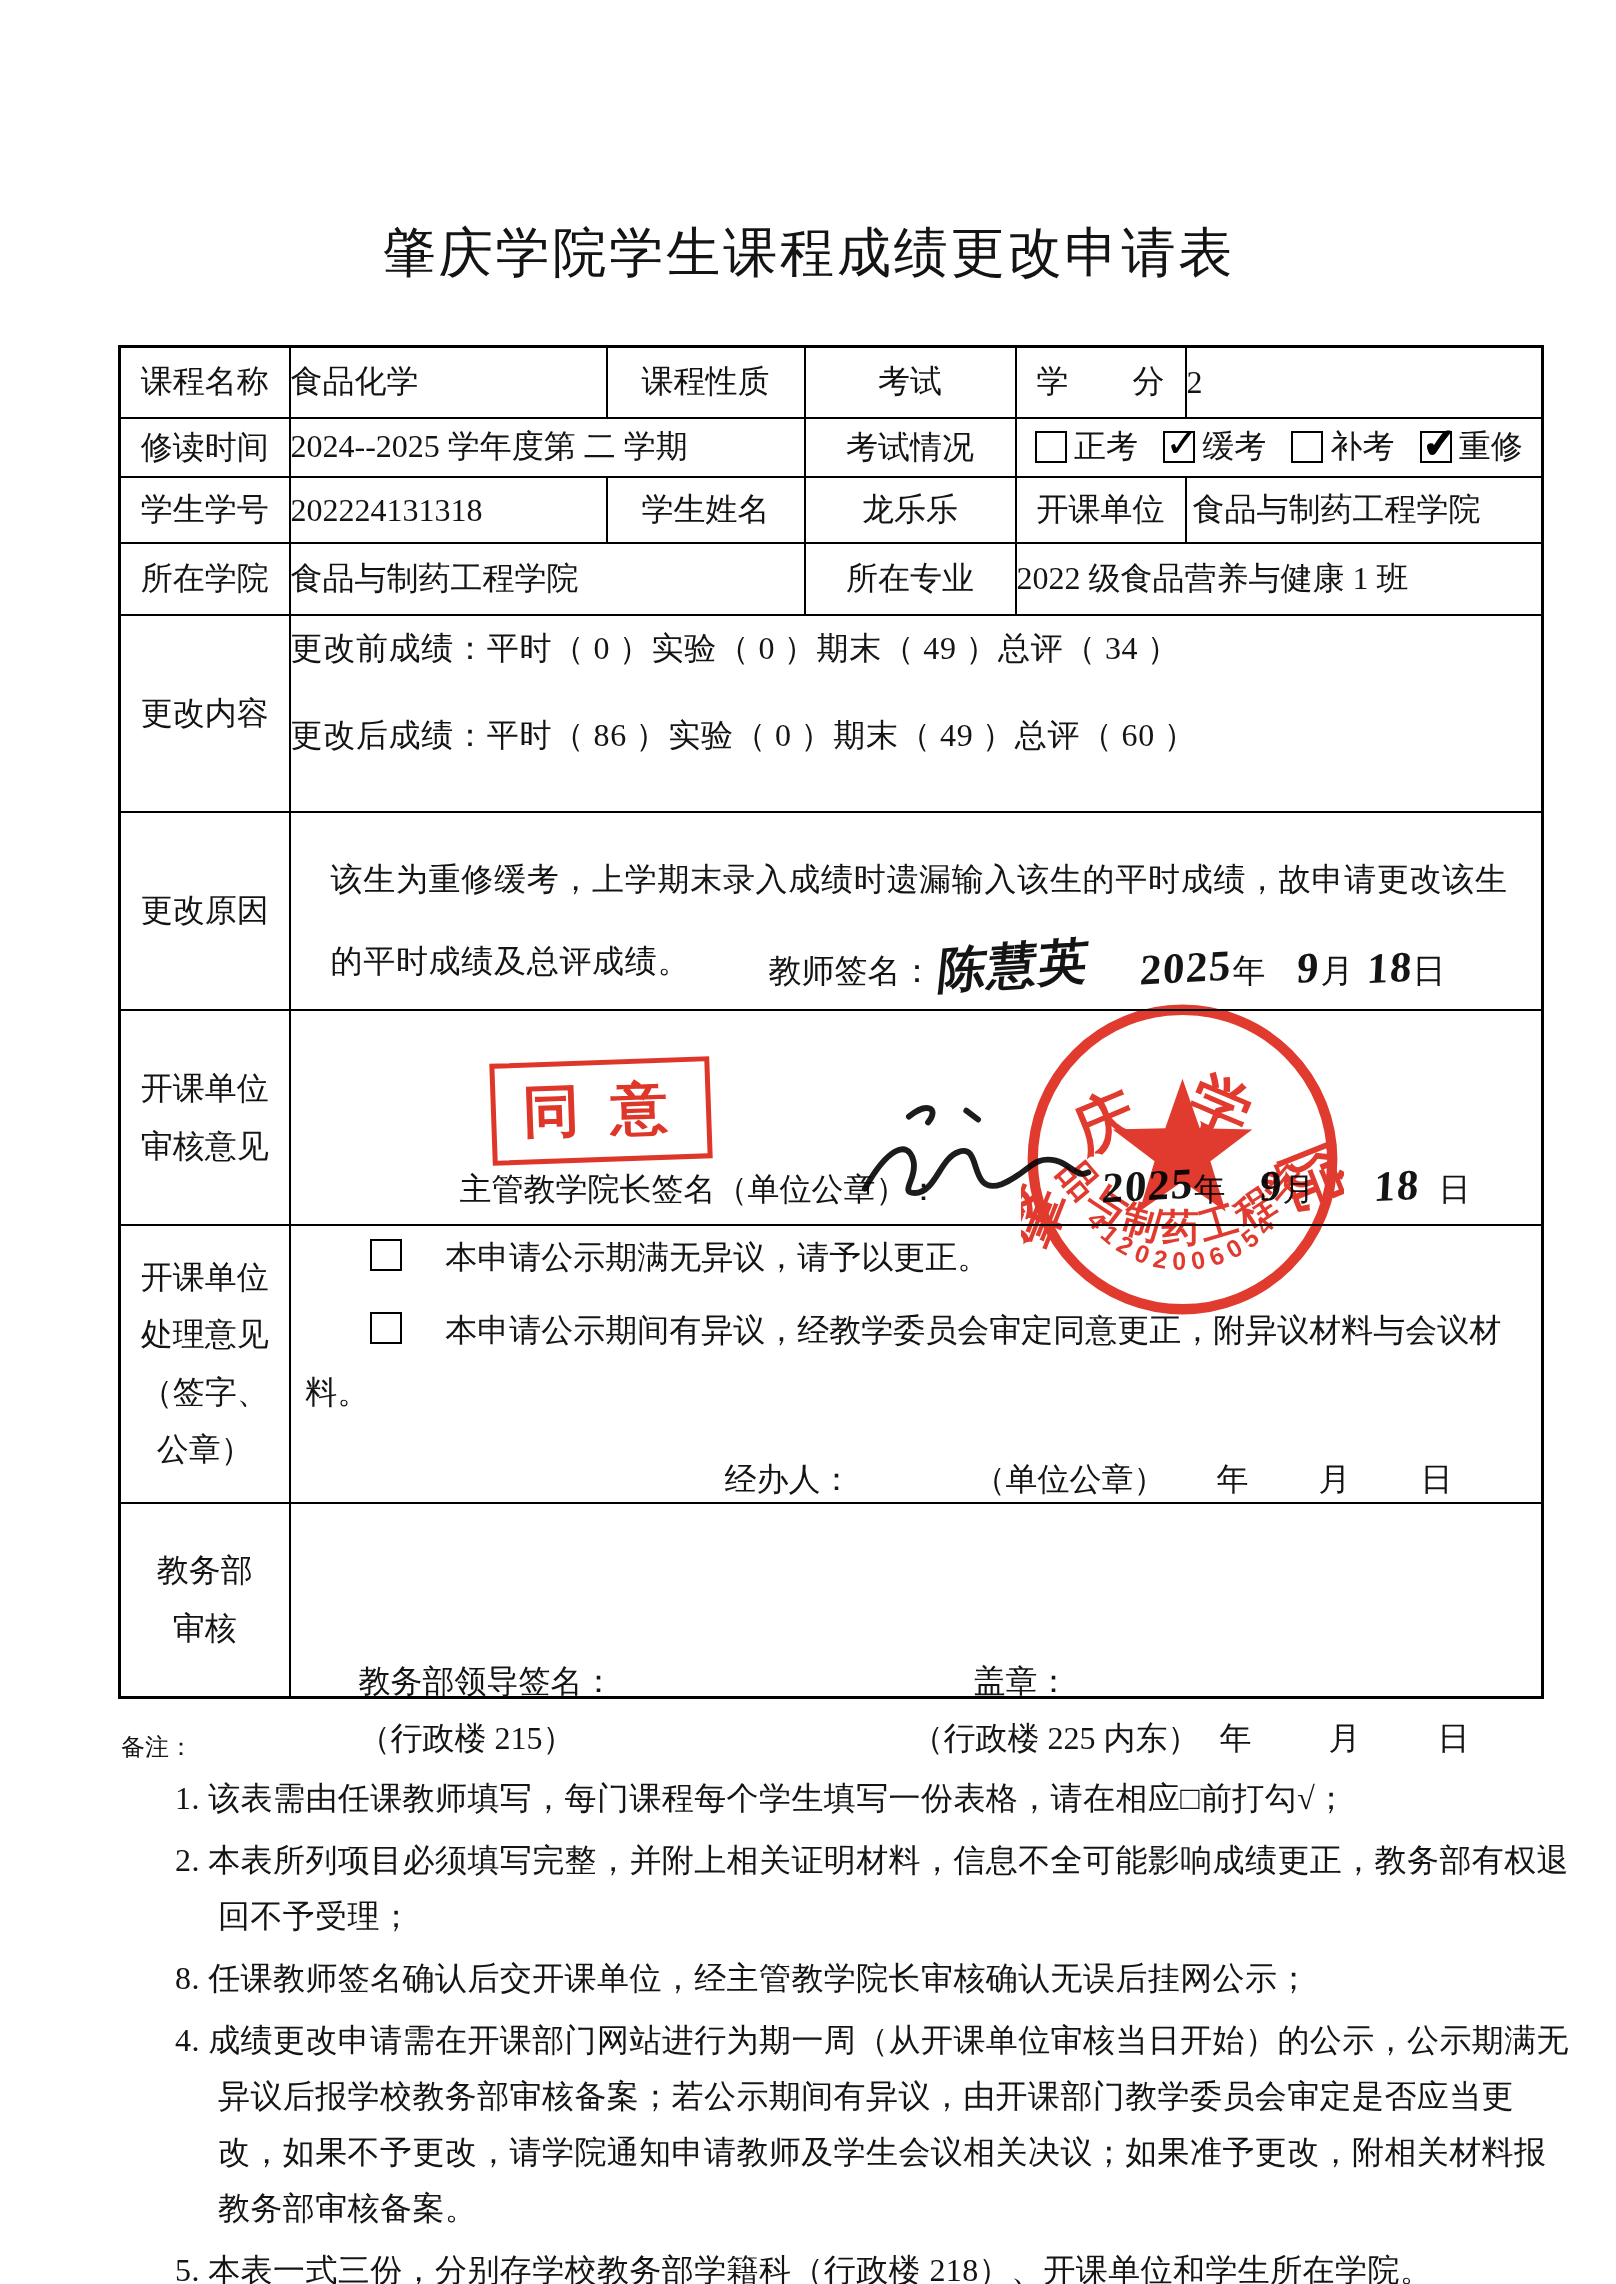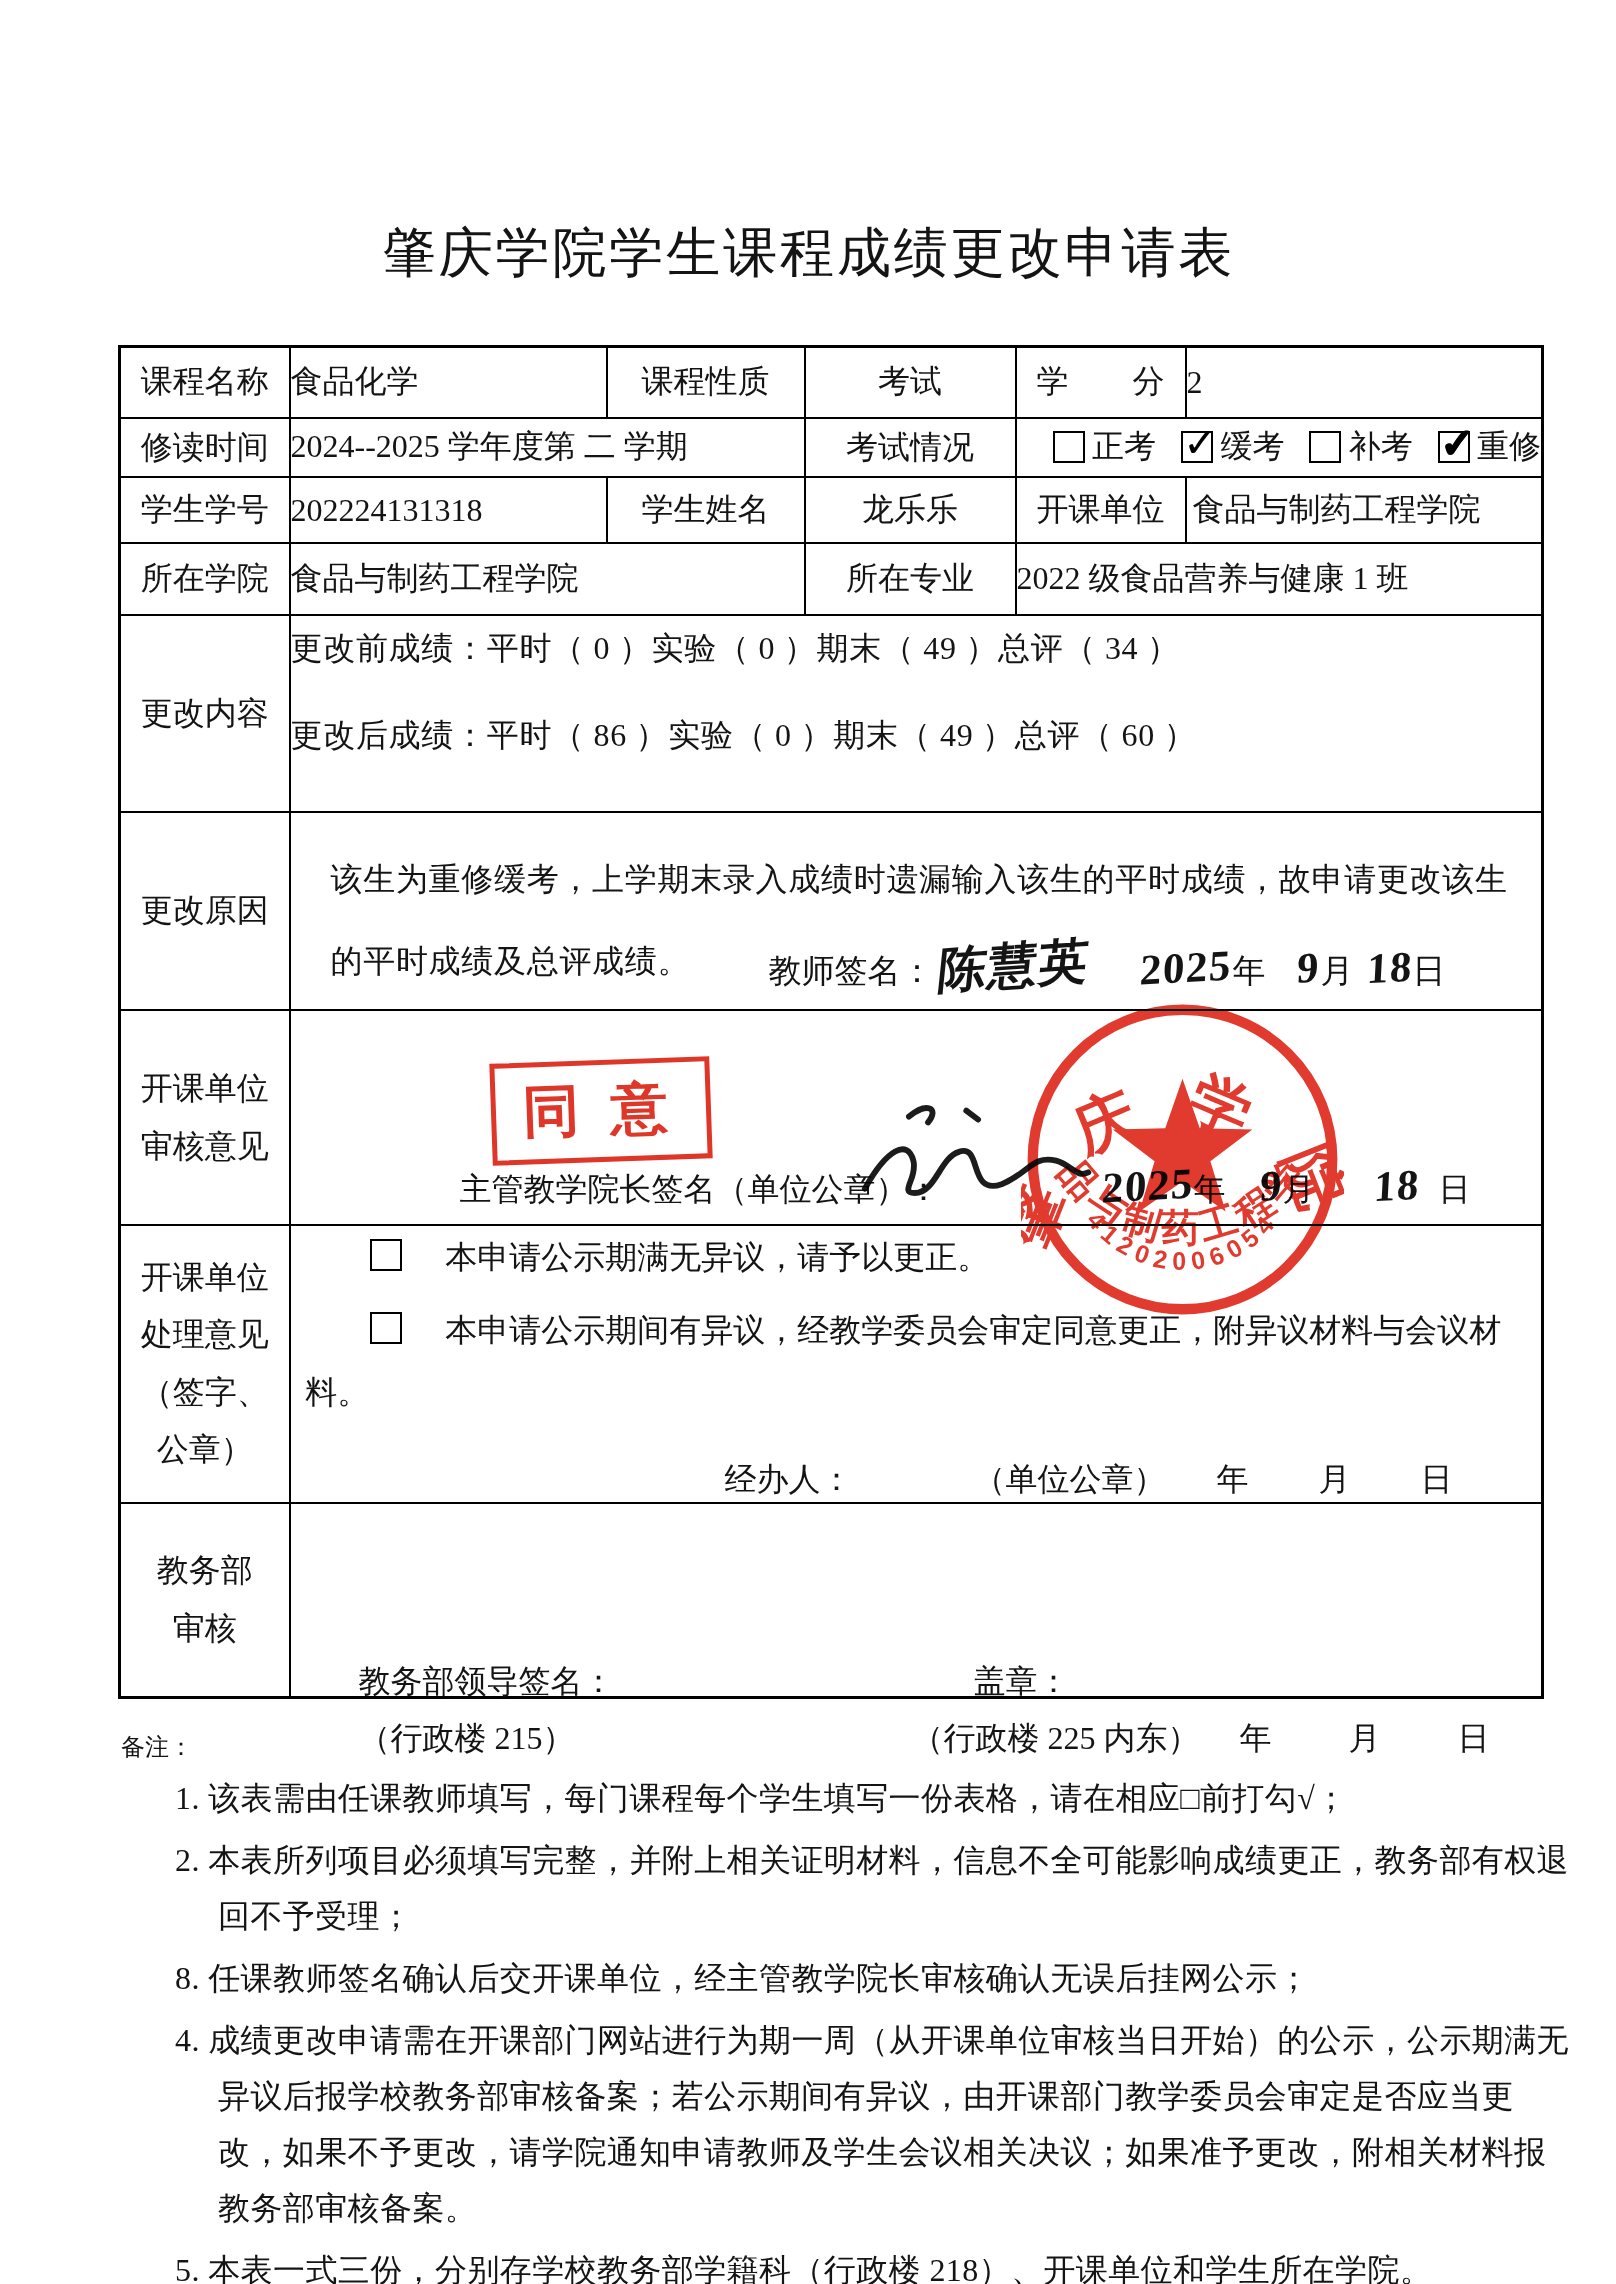"正考" .cbrow { justify-content: flex-end -> center }
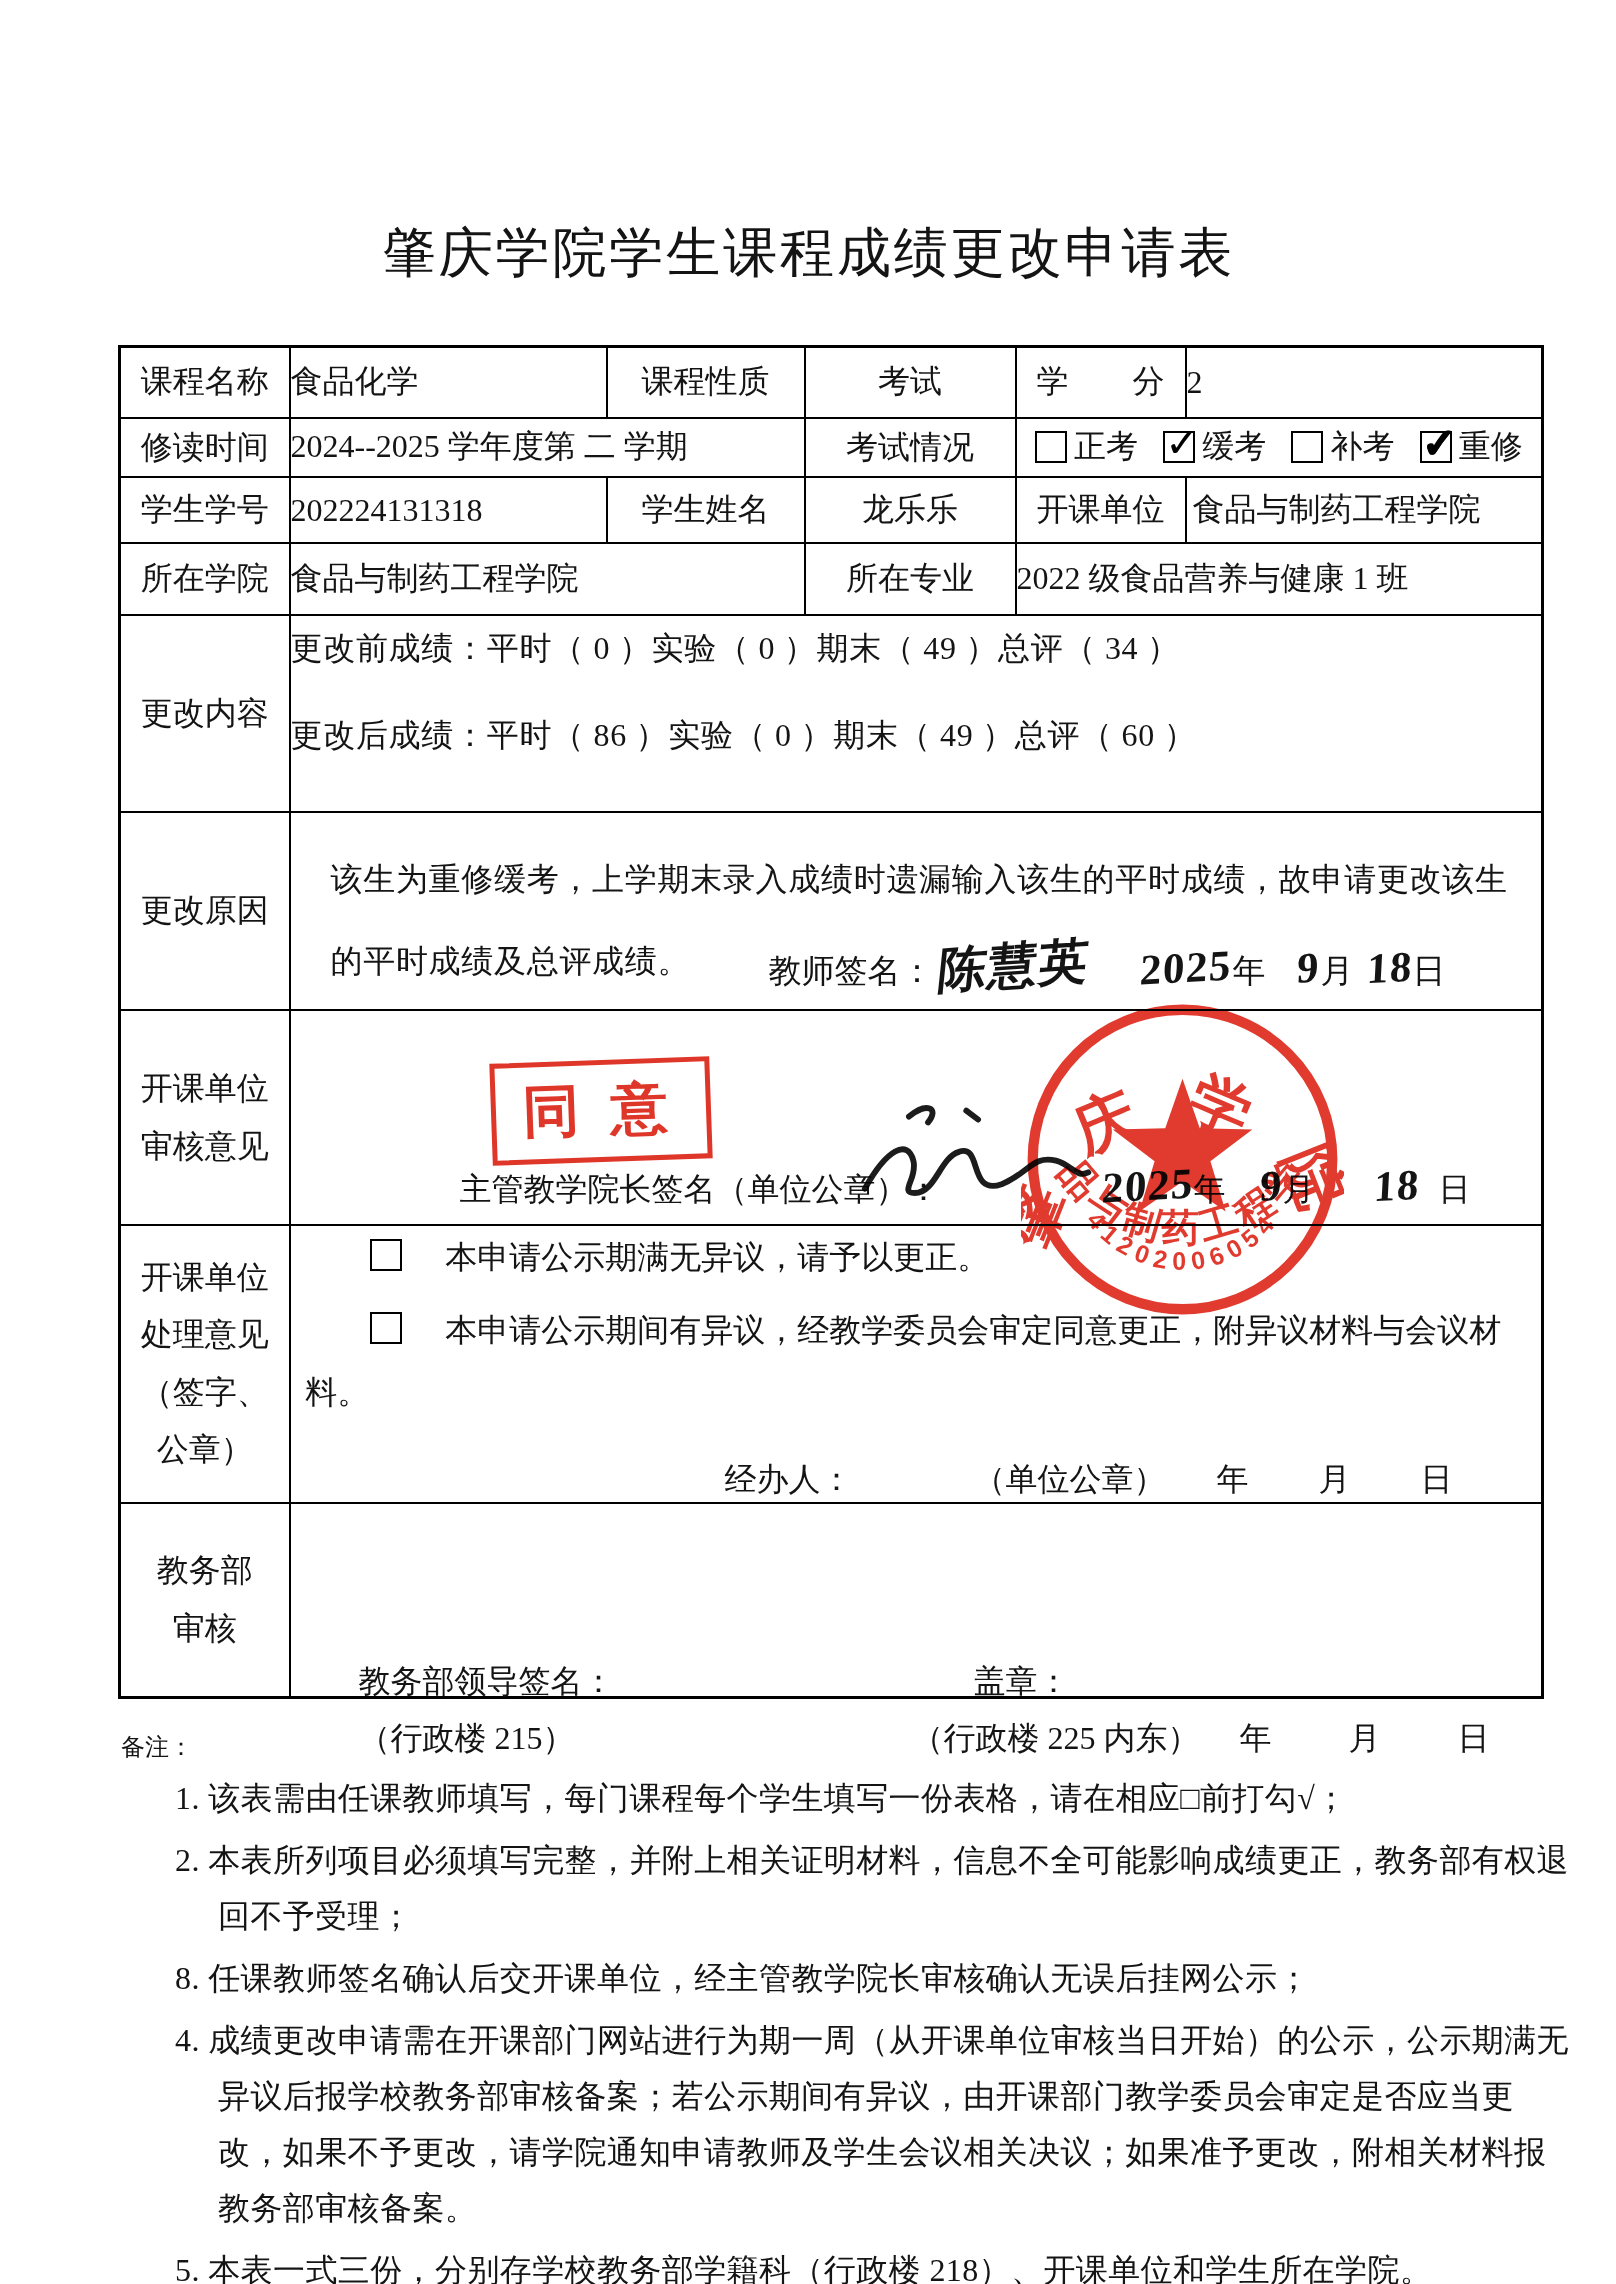"年 月 日" div.abs { left: 949px -> 929px }
